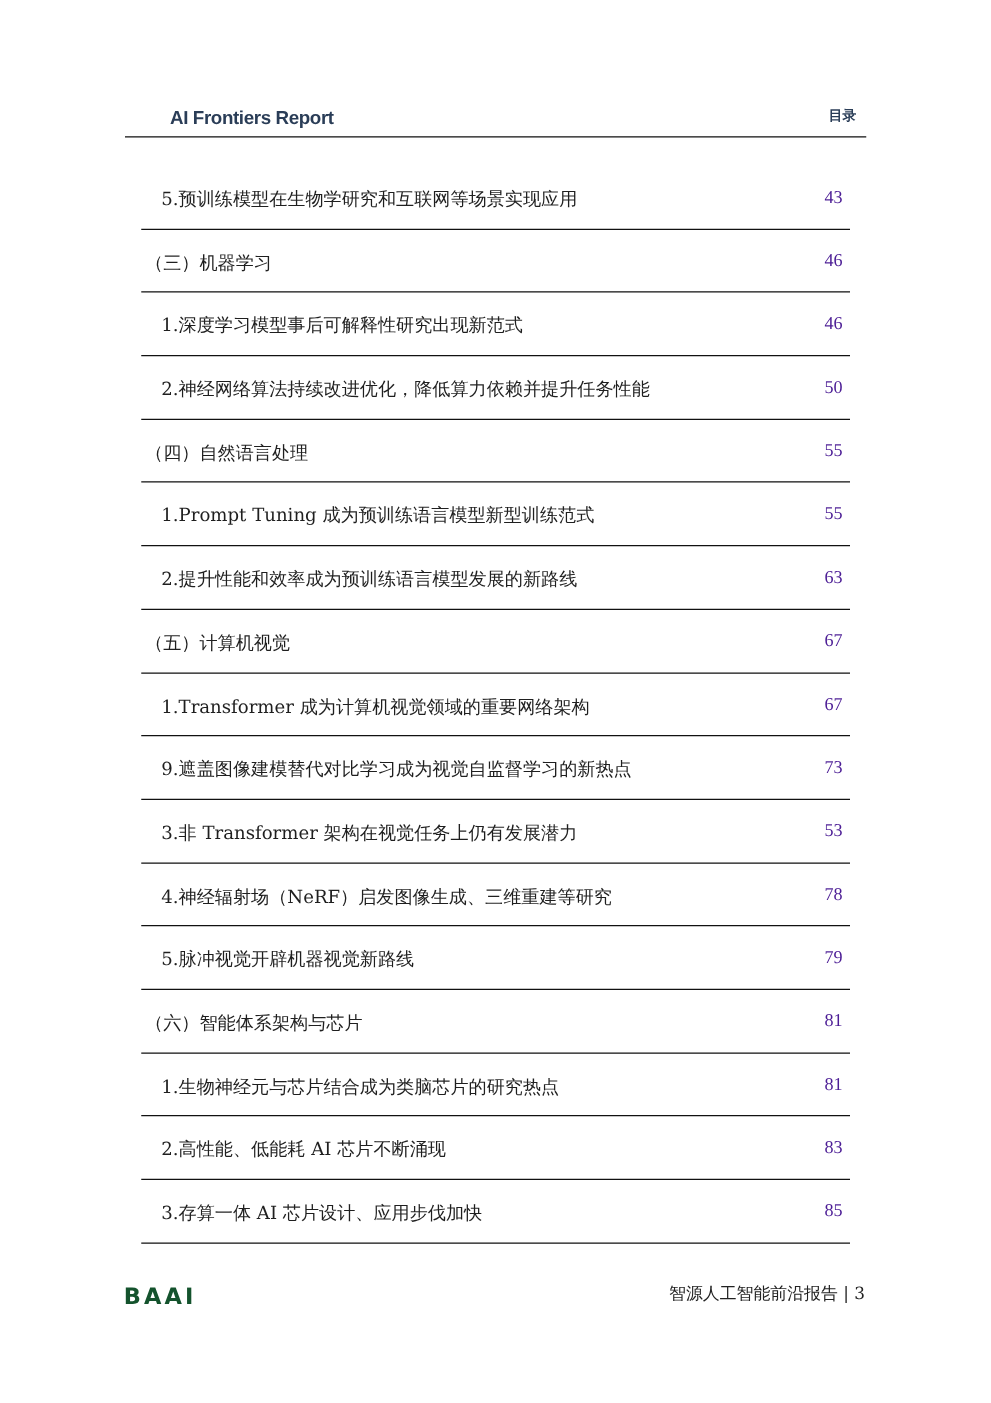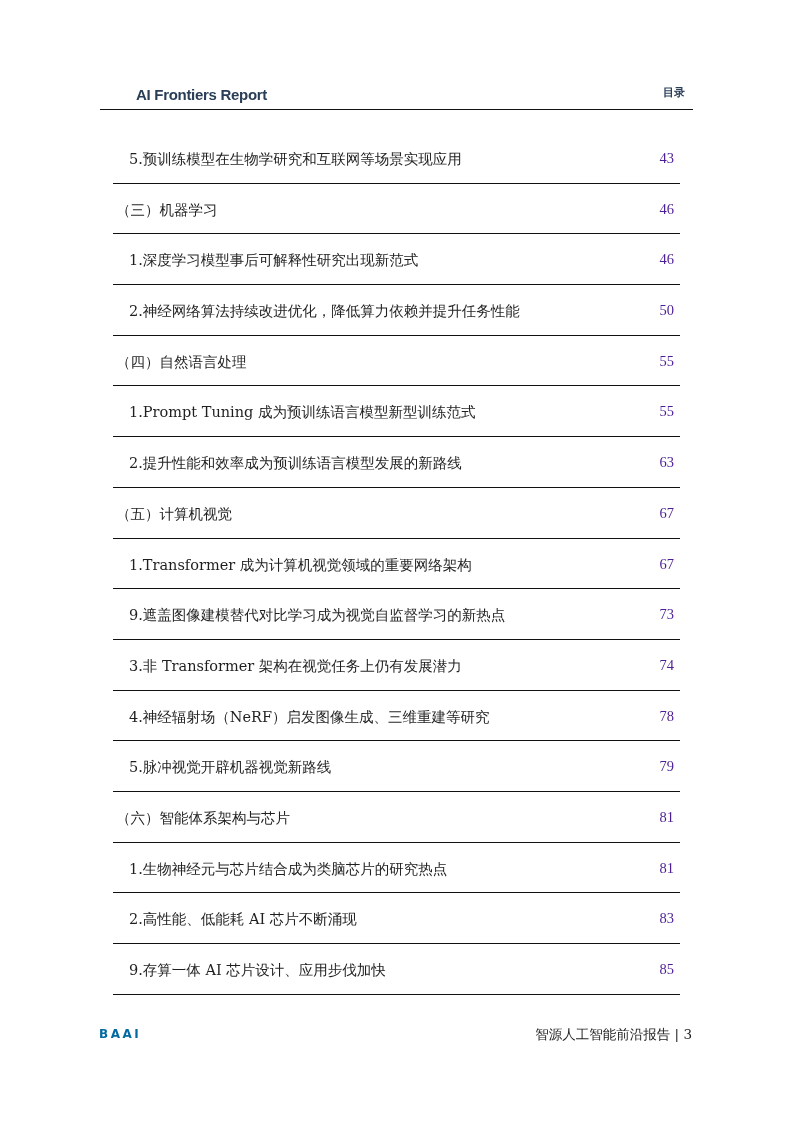"74" span.toc-page { text: 74 -> 53 }
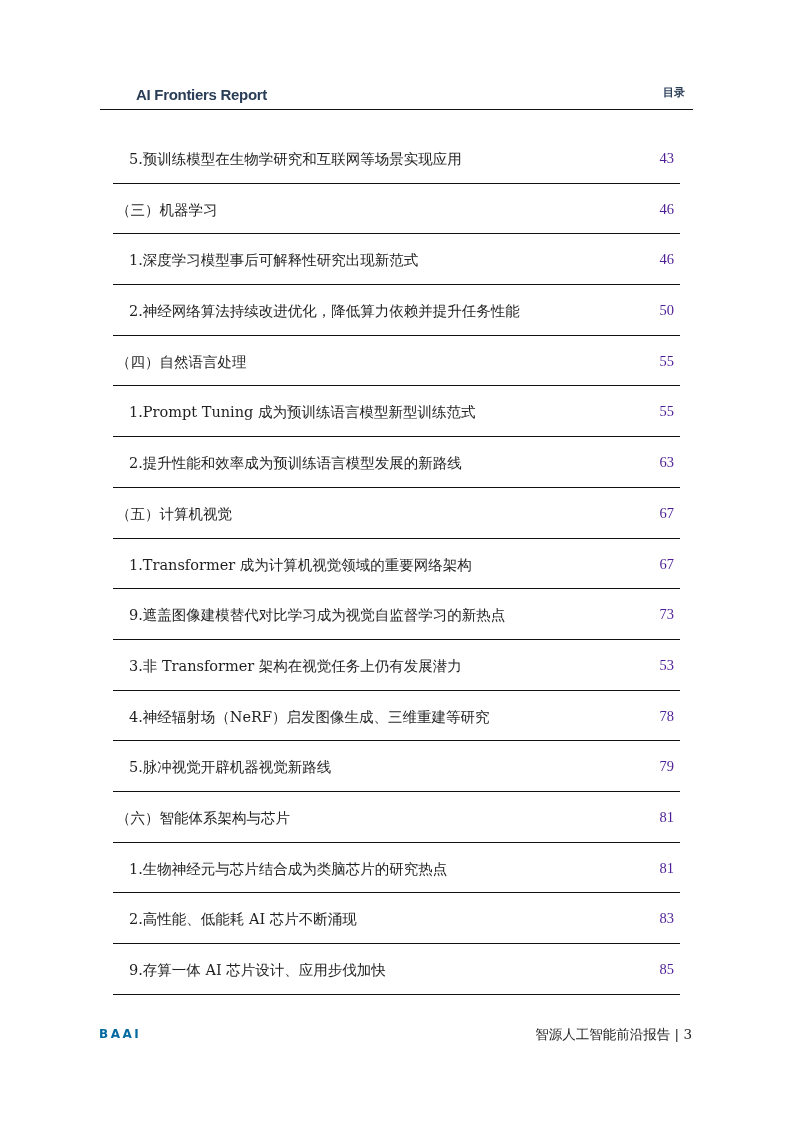"9.存算一体 AI 芯片设计、应用步伐加快" span.toc-label { text: 9 -> 3 }
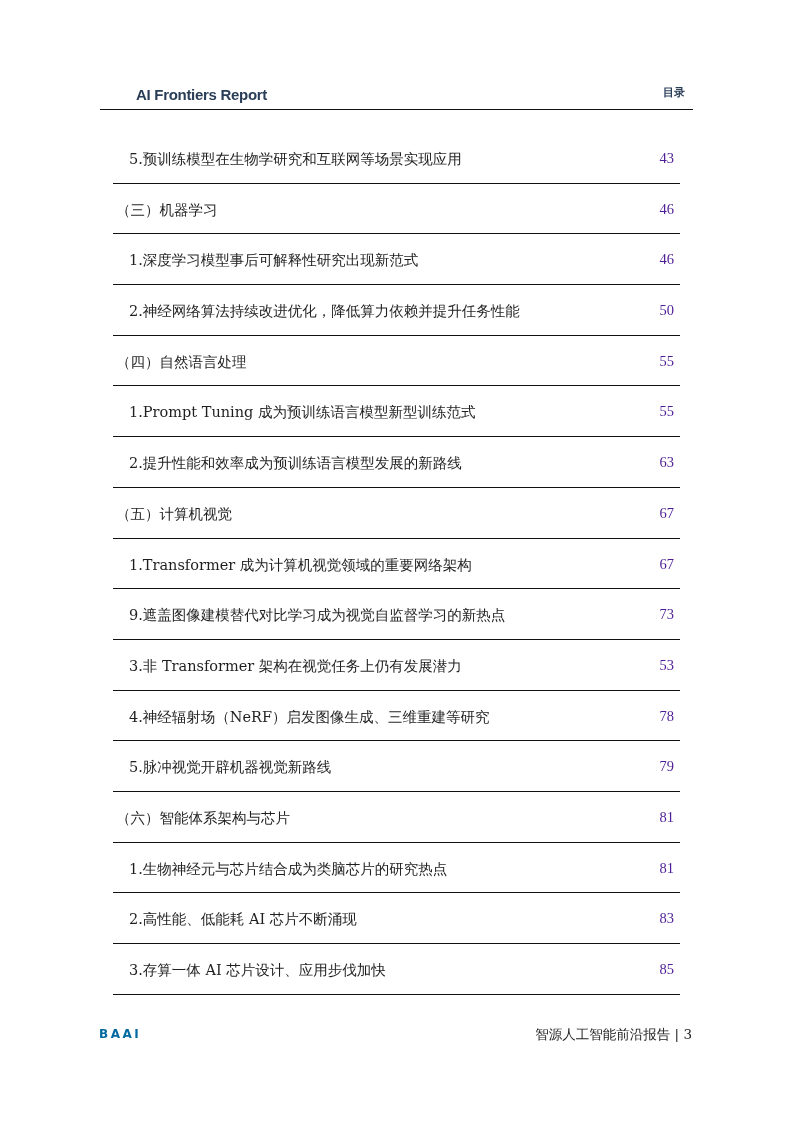"BAAI" .footer-logo { color: #0369a1 -> #14532d; font-size: 12px -> 18px }
